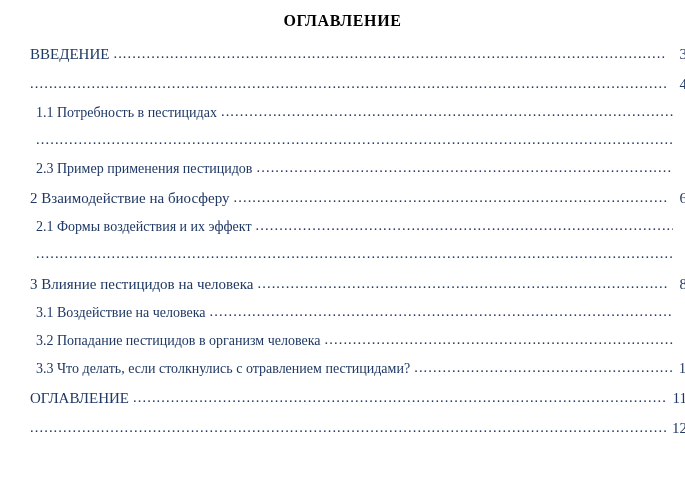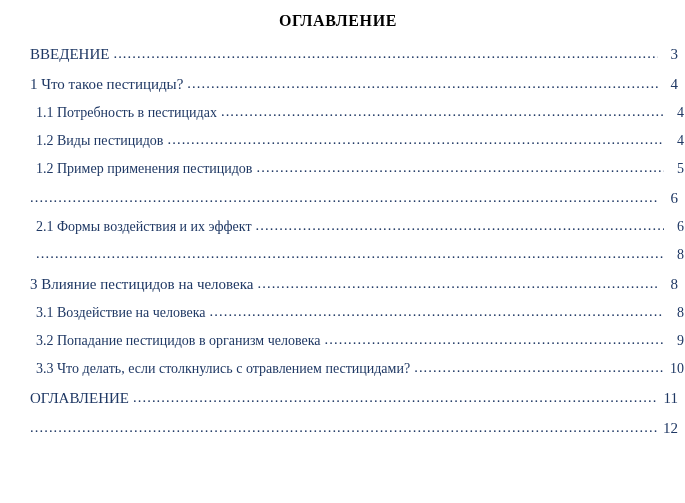"ОГЛАВЛЕНИЕ" .page { padding: 8px 23px 0 14px -> 8px 14px 0 14px }
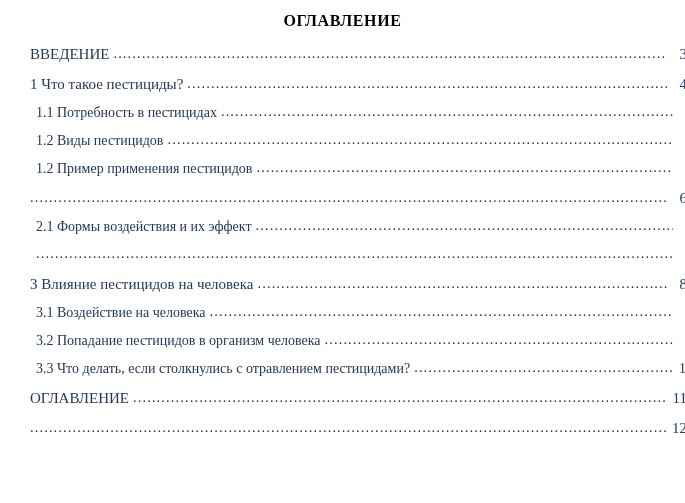"1 Что такое пестициды?" span.label { html: <span>1 Что такое пестициды?</span> -> none }
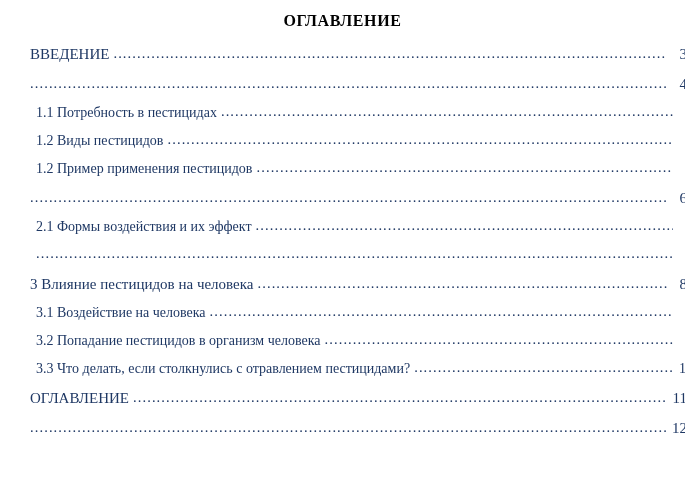"1.2 Виды пестицидов" span.label { html: <span>1.2 Виды пестицидов</span> -> none }
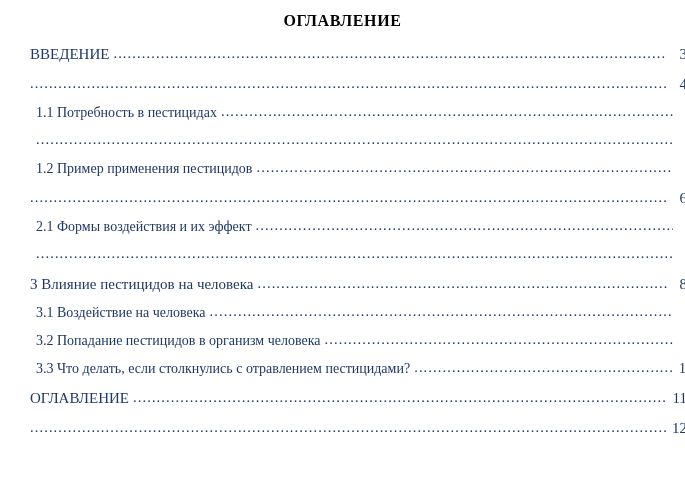"1.2 Пример применения пестицидов" span.label { text: 1.2 -> 2.3 }
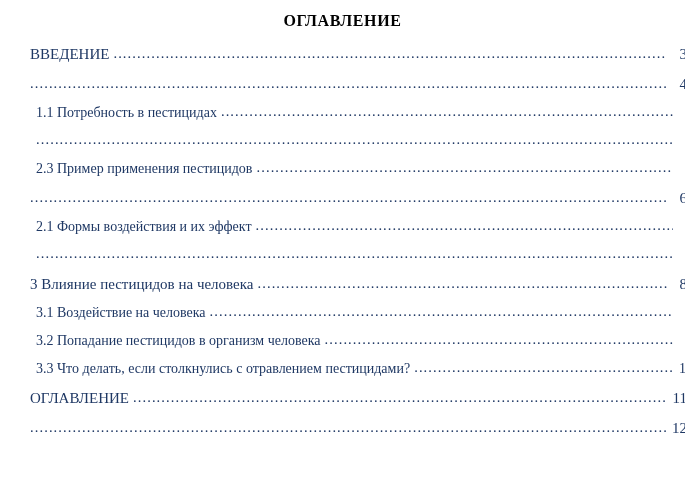"2 Взаимодействие на биосферу" span.label { html: none -> <span>2 Взаимодействие на биосферу</span> }
